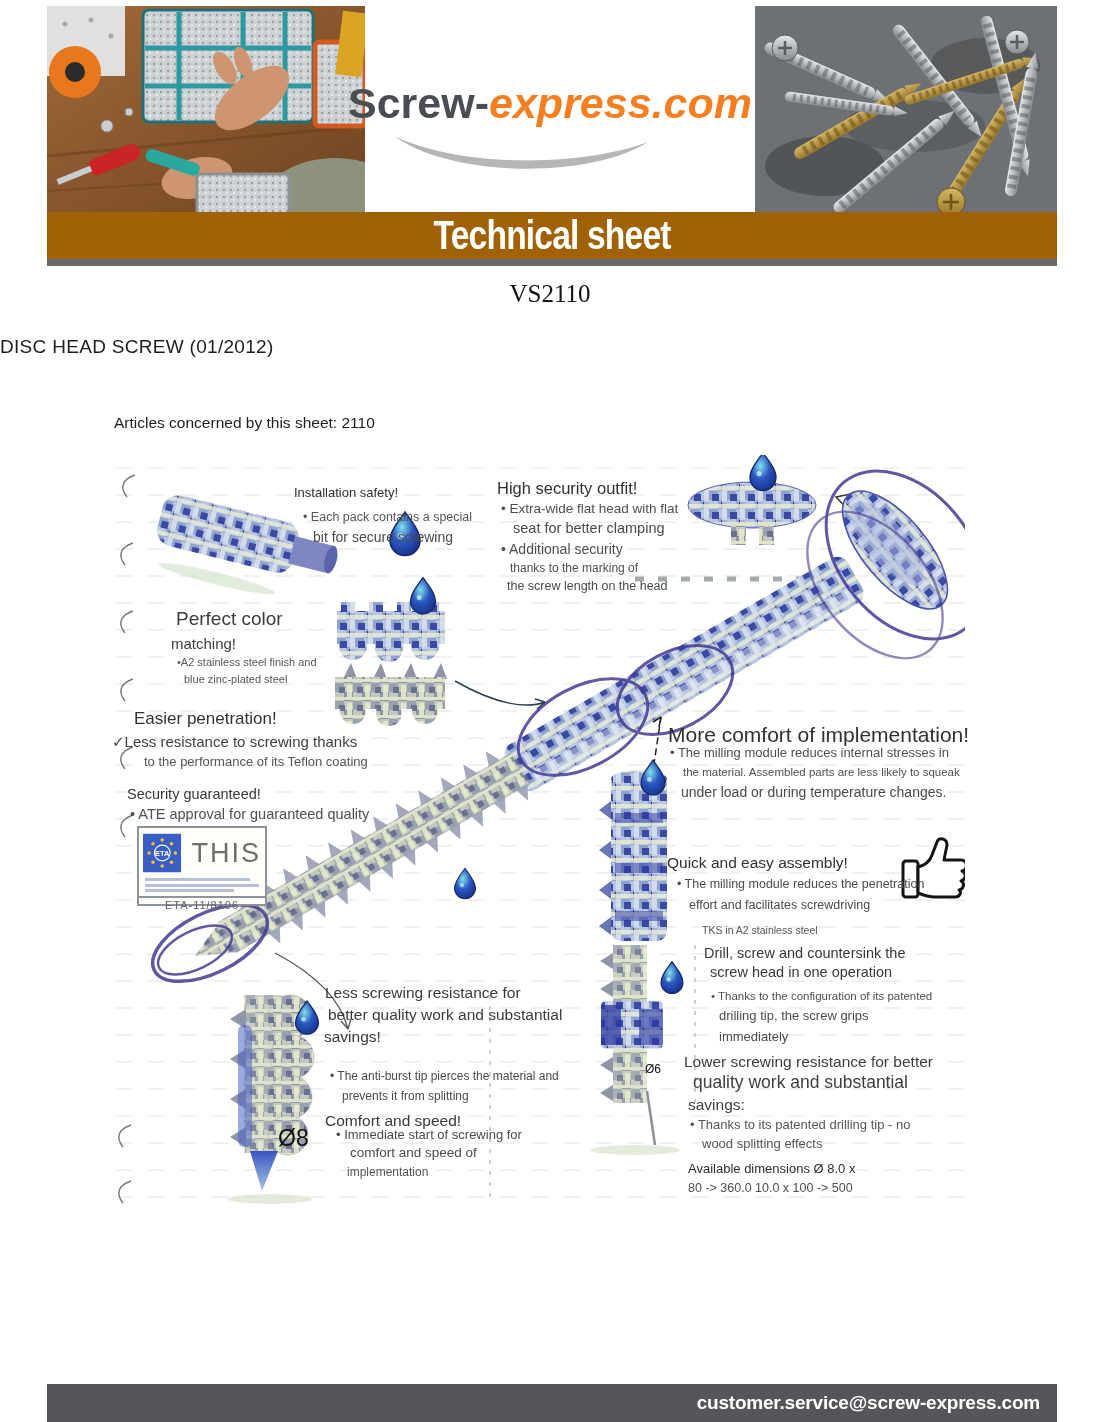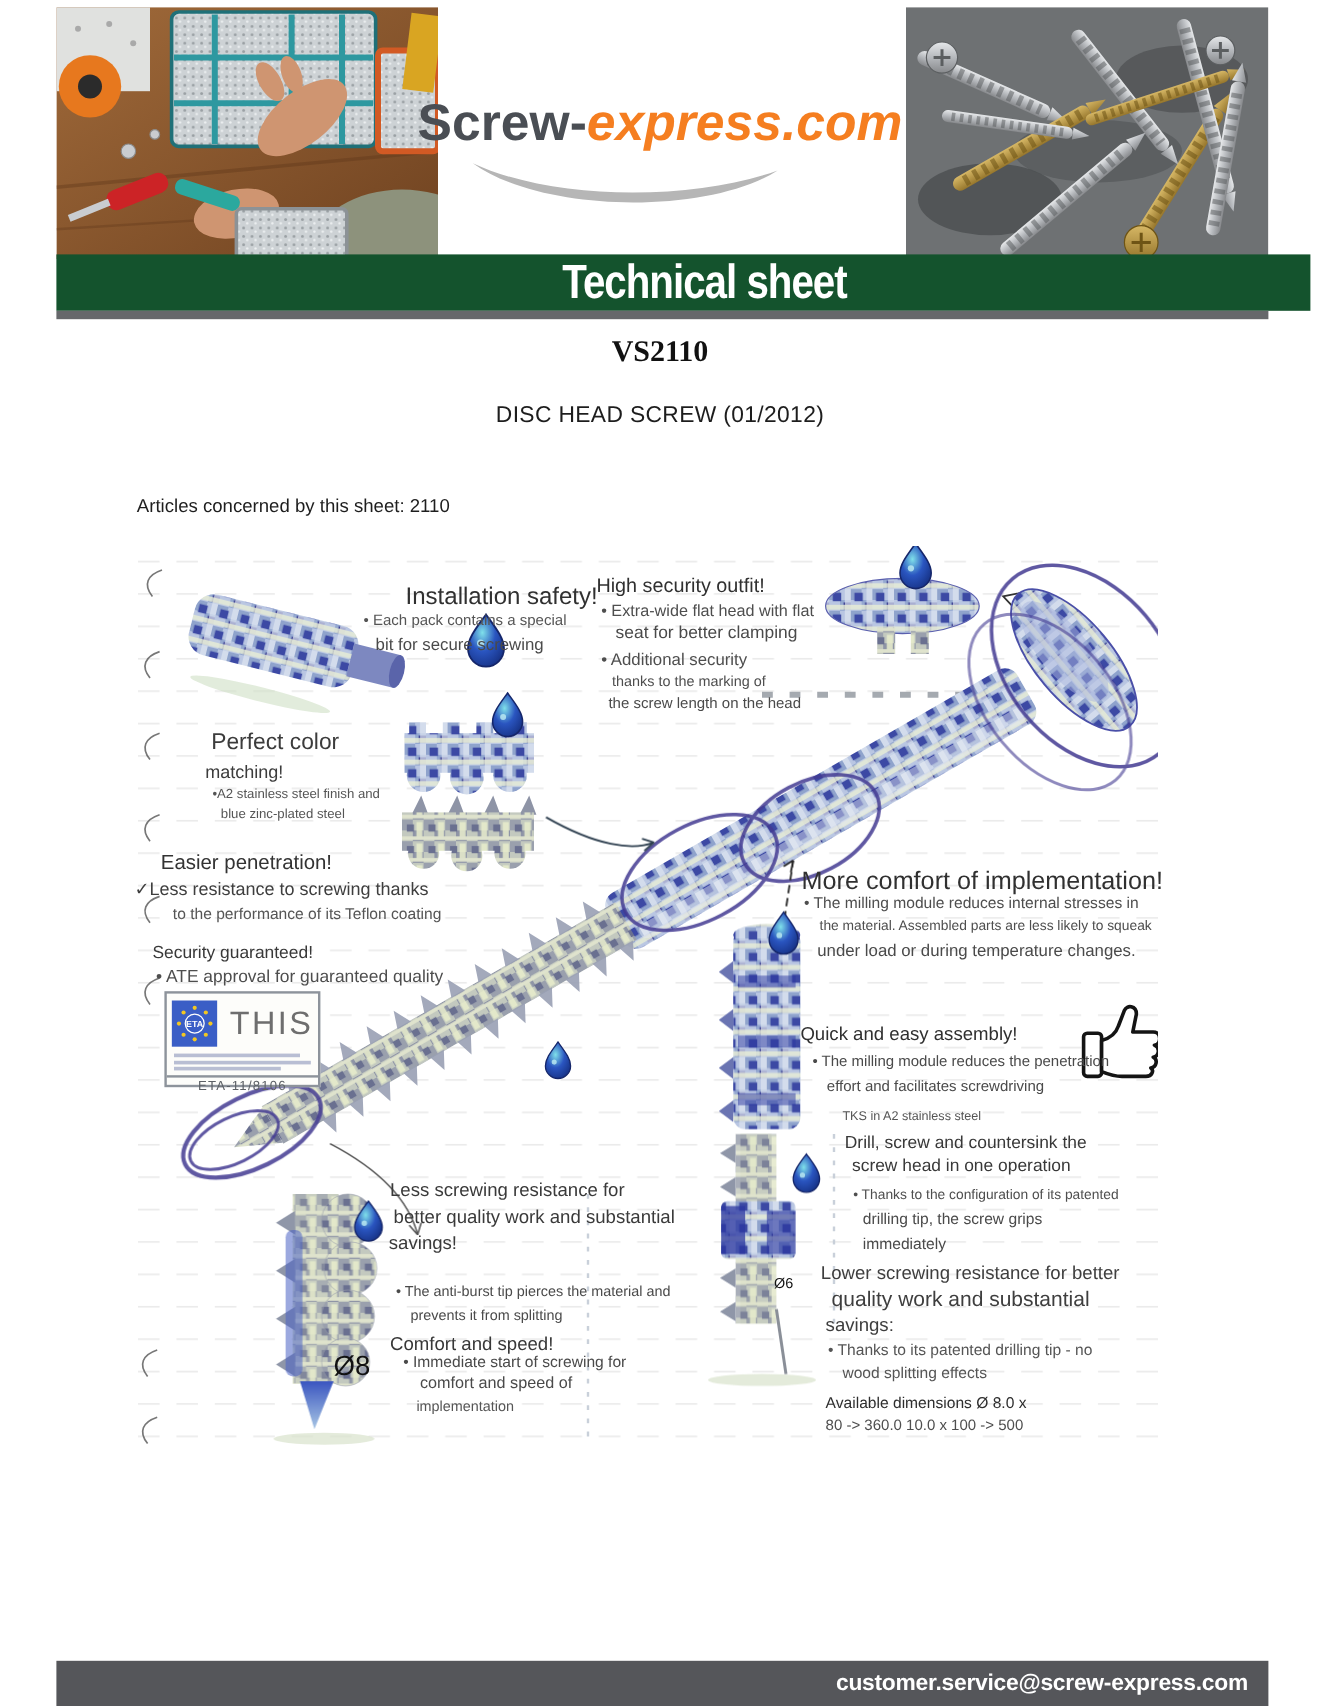"Technical sheet" div.banner { background: #14532d -> #a16207; padding-left: 35px -> none }
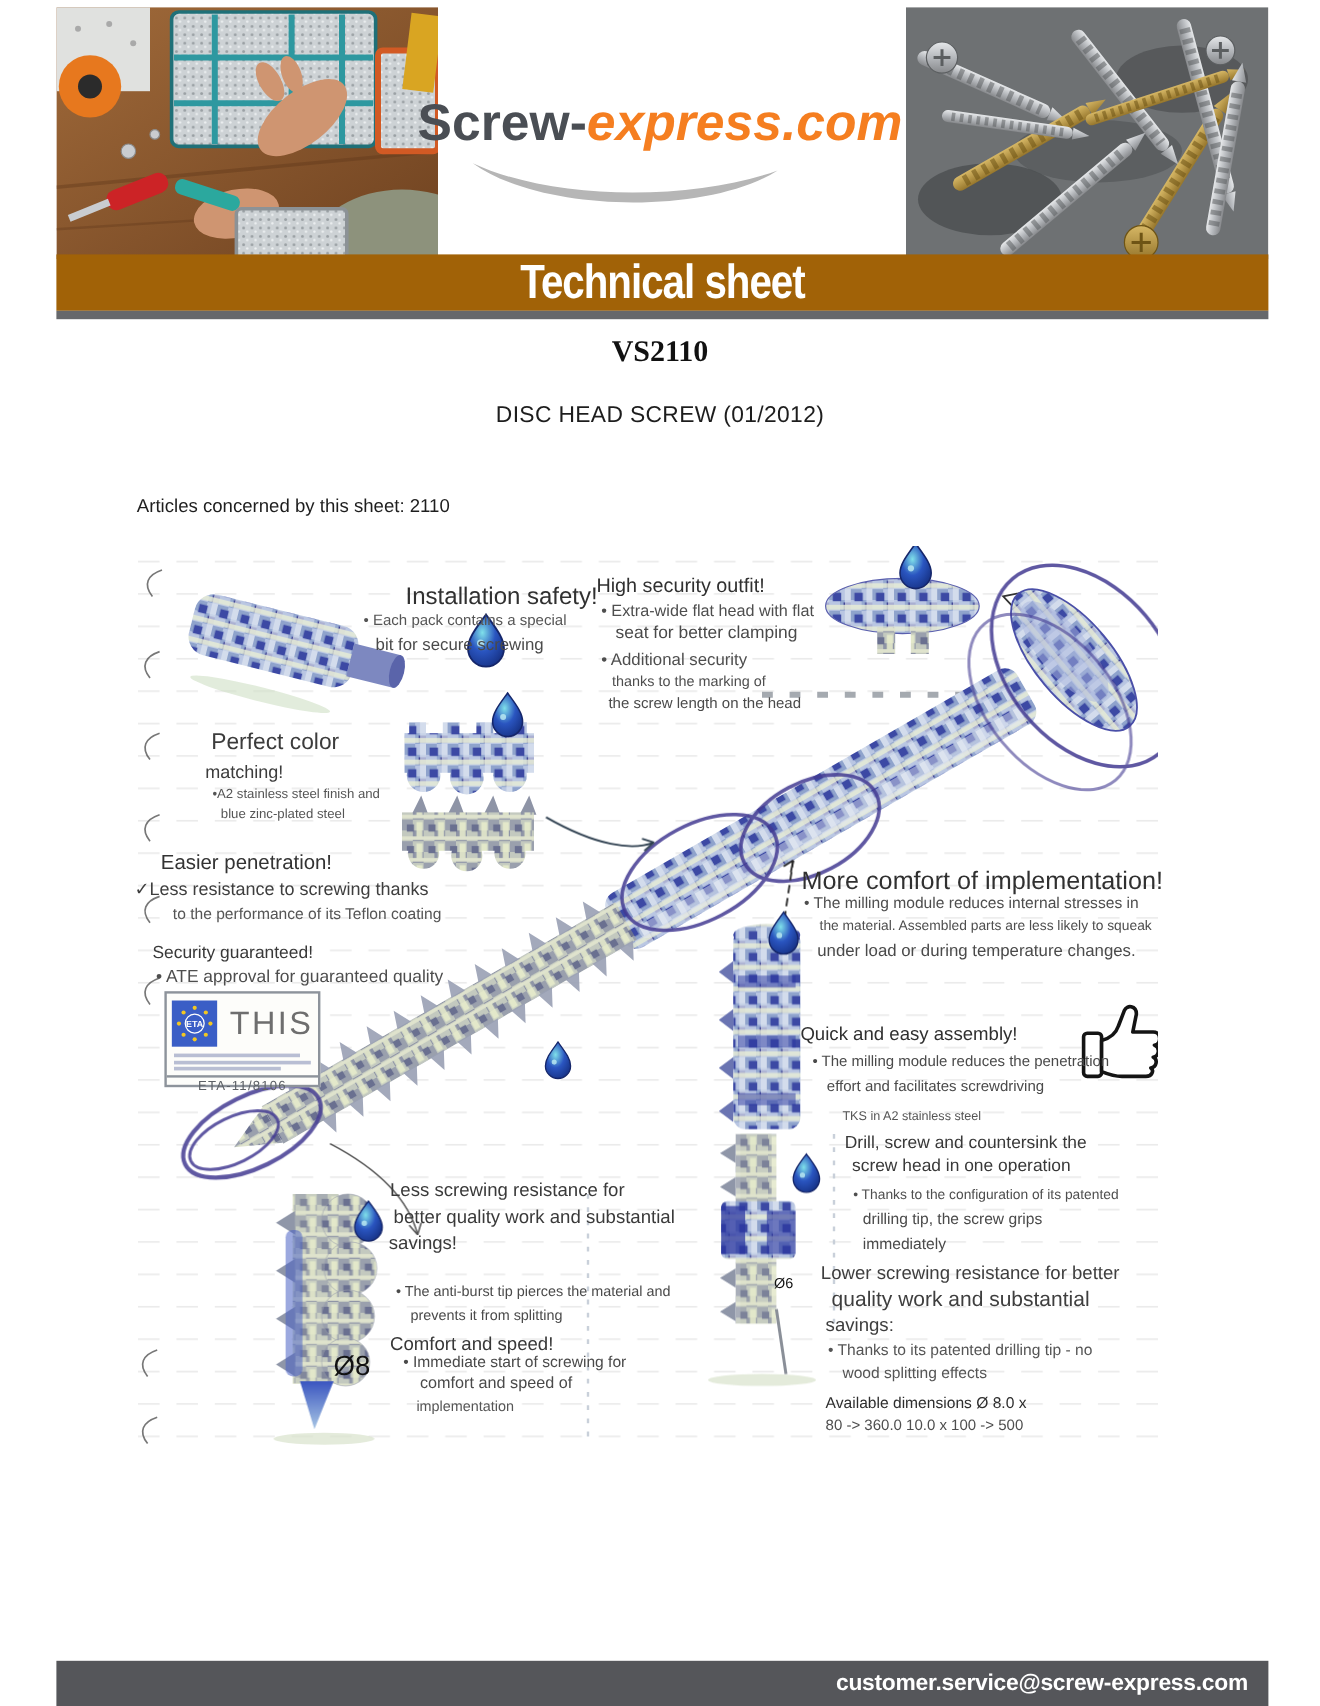"VS2110" .code { font-weight: bold -> normal }
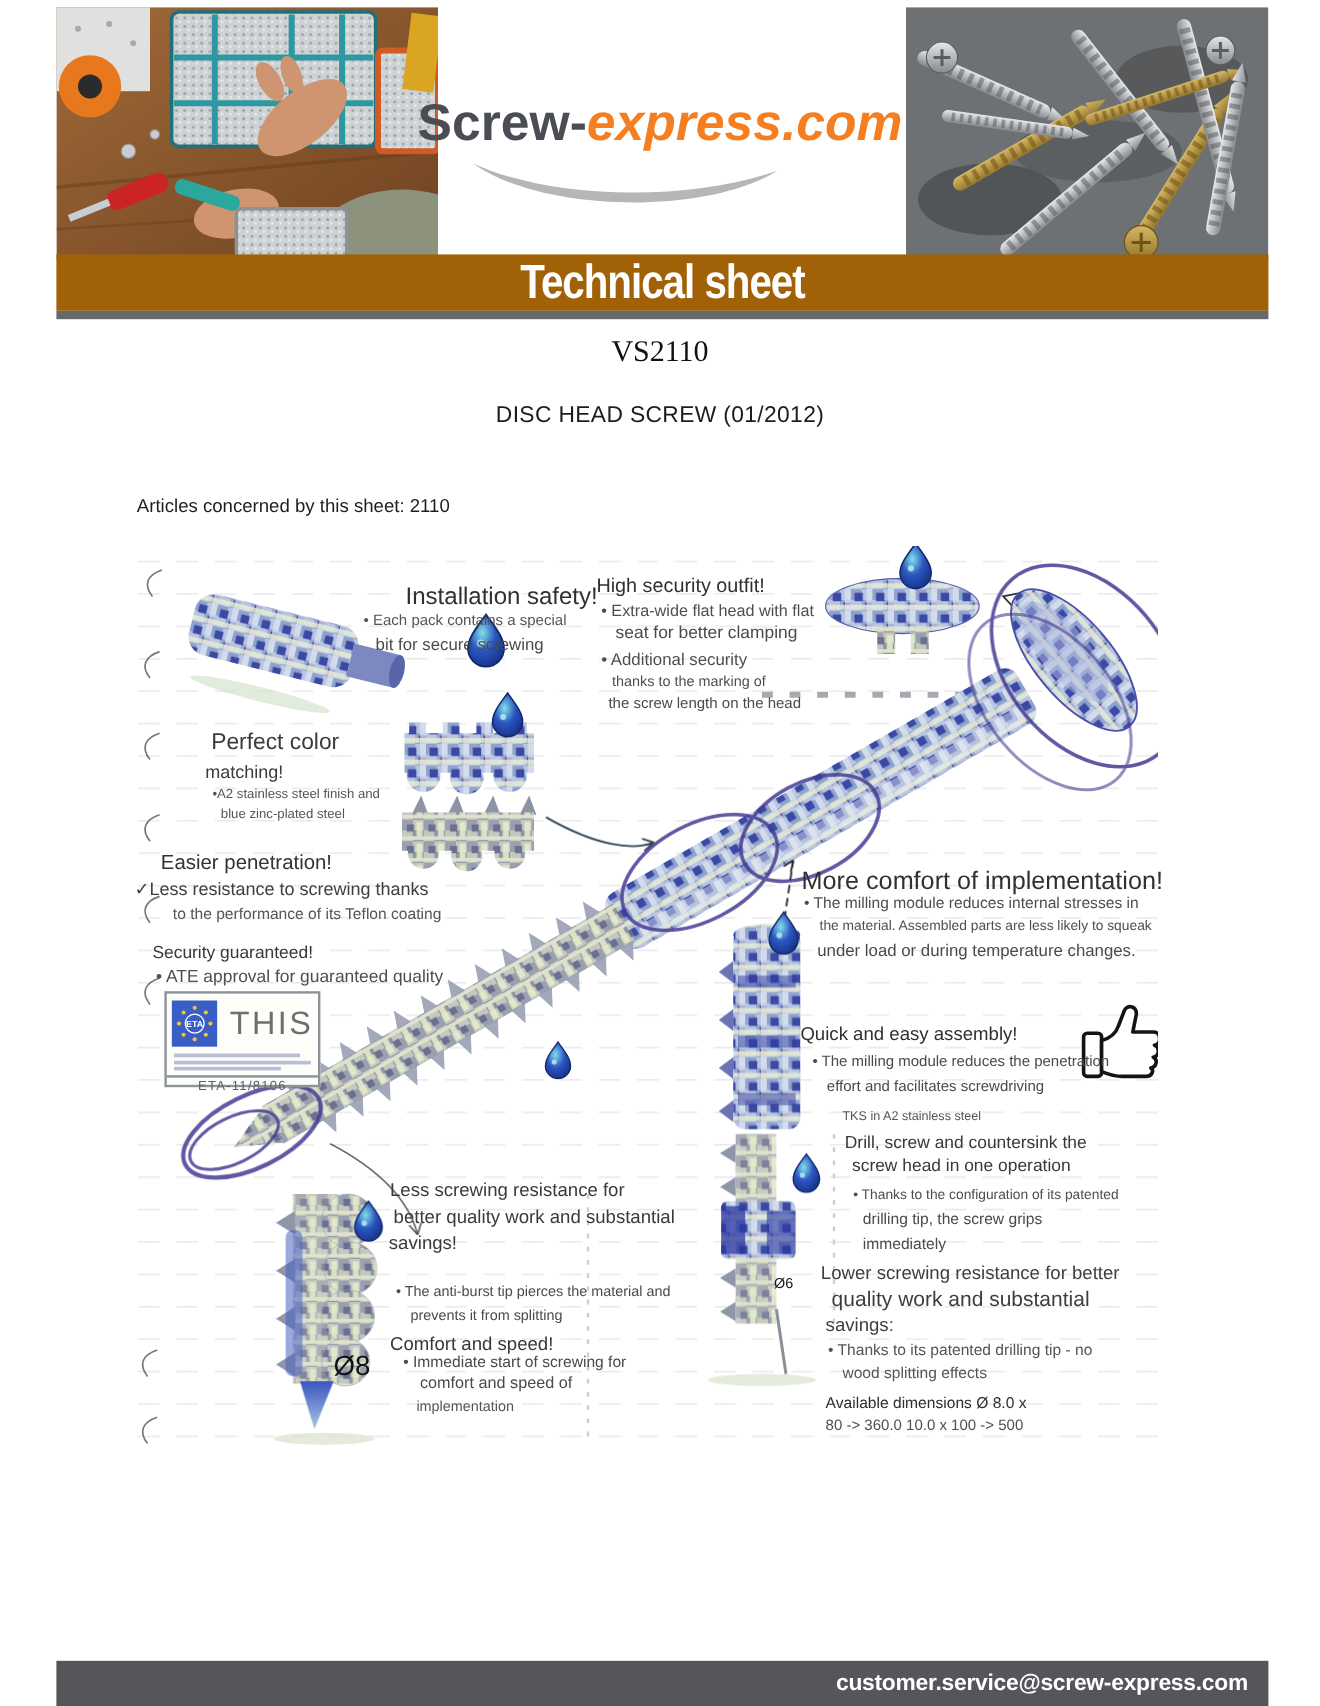"DISC HEAD SCREW (01/2012)" .product { text-align: center -> none }
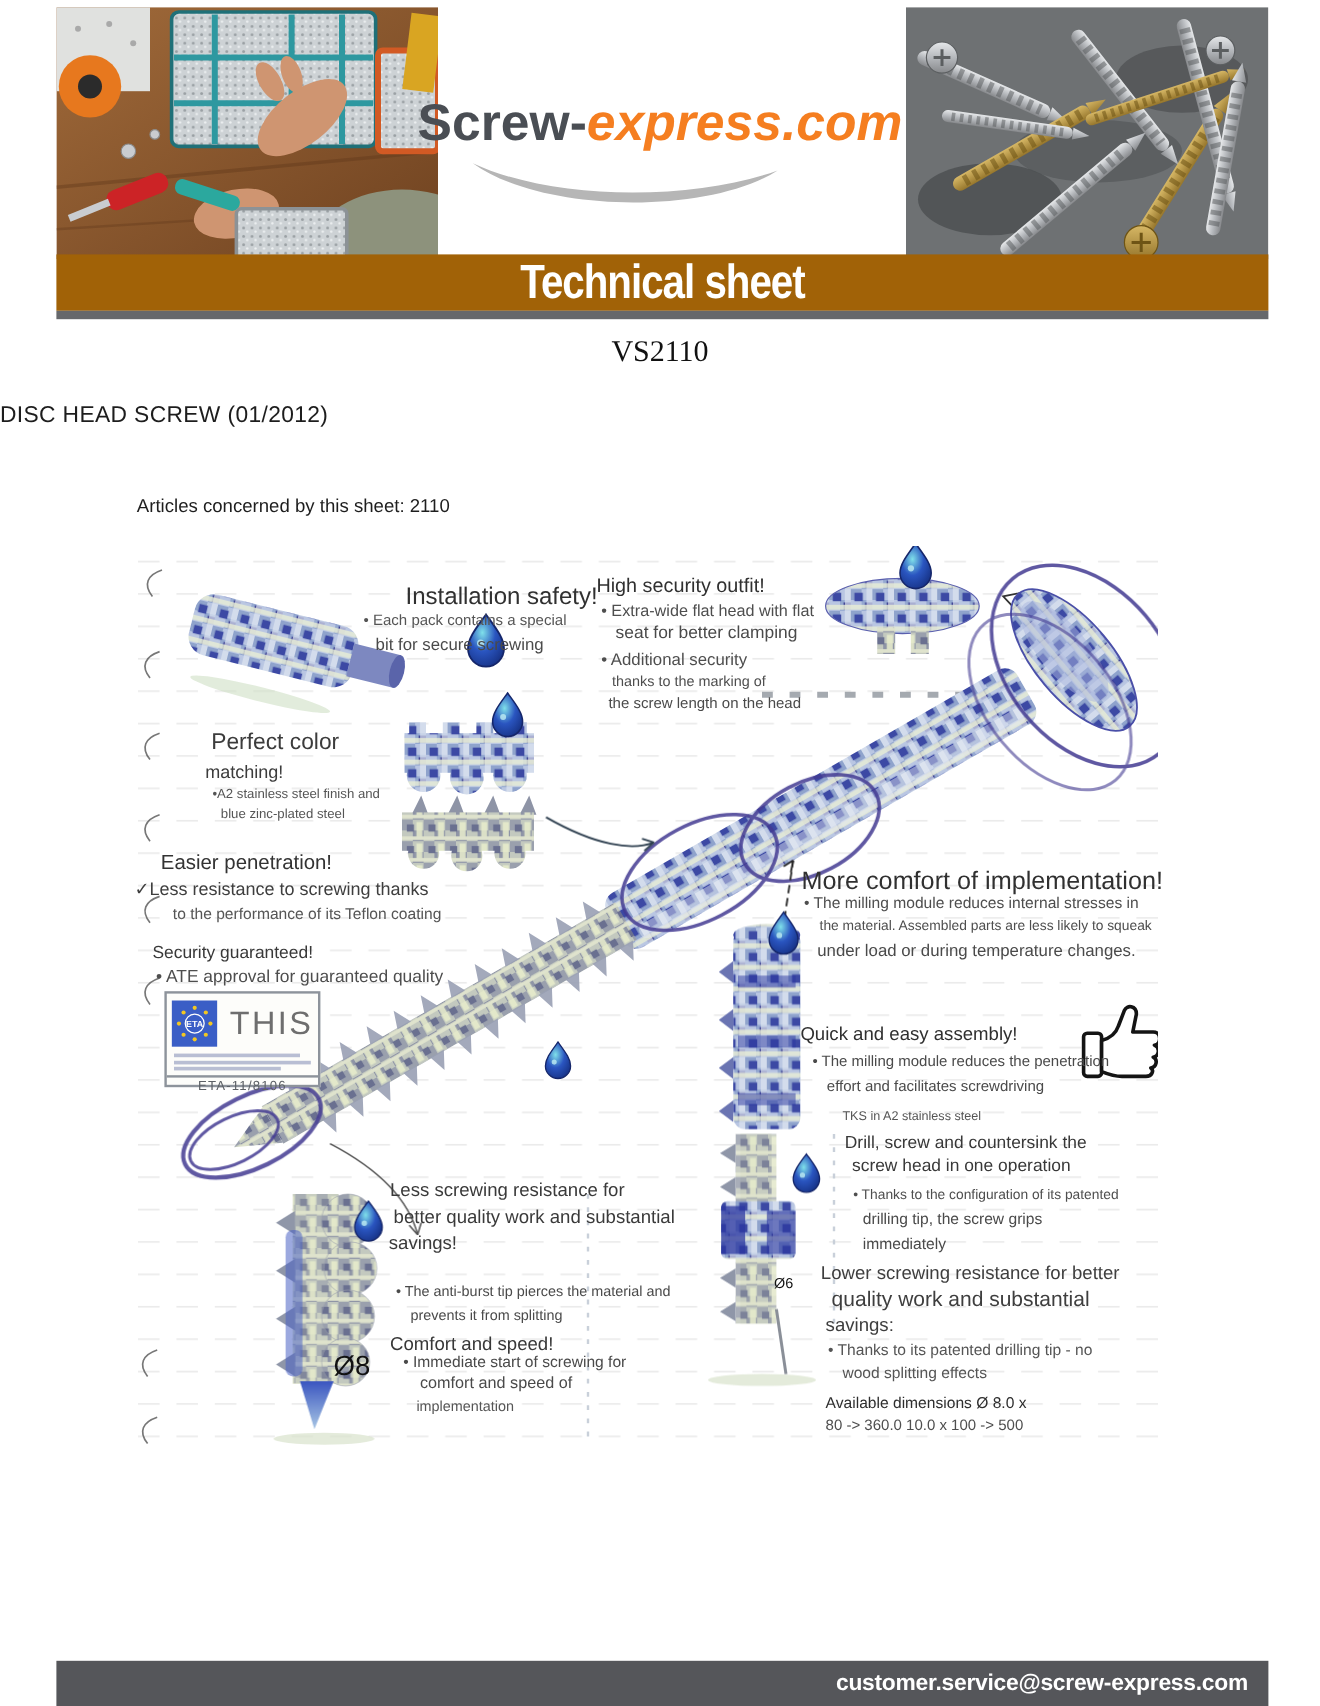"Installation safety!" div.t { font-size: 20px -> 13px; margin-left: 44px -> none }
